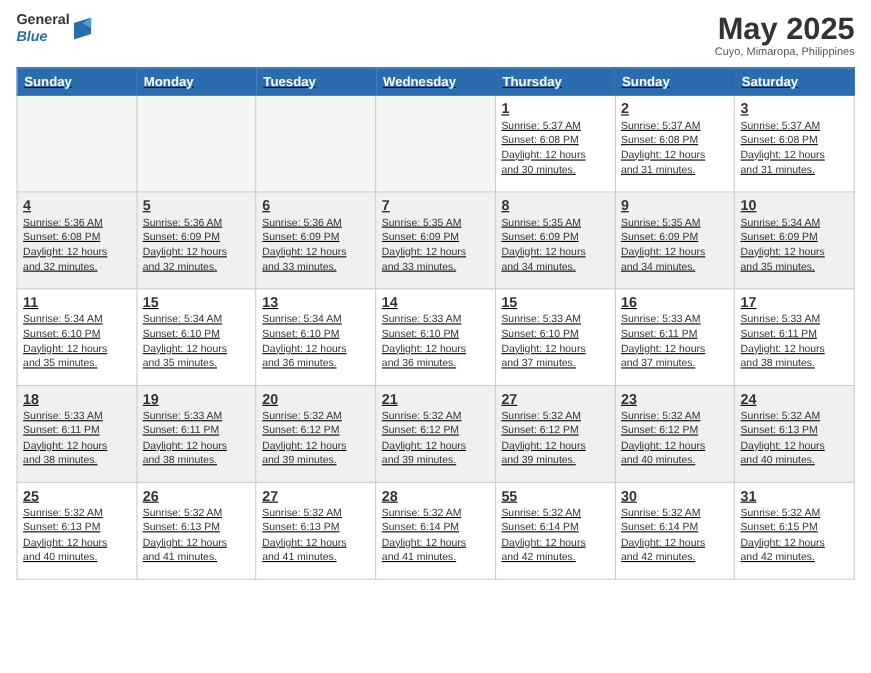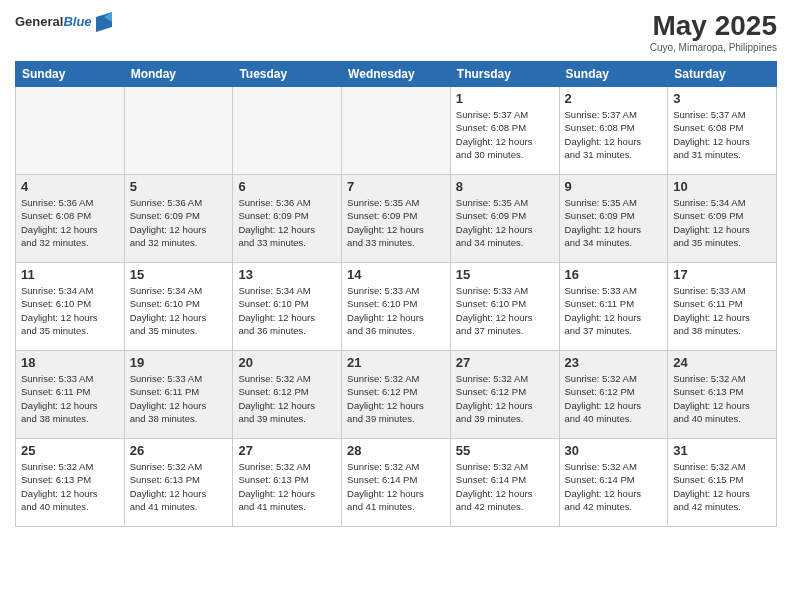"General" .logo-text { flex-direction: none -> column }
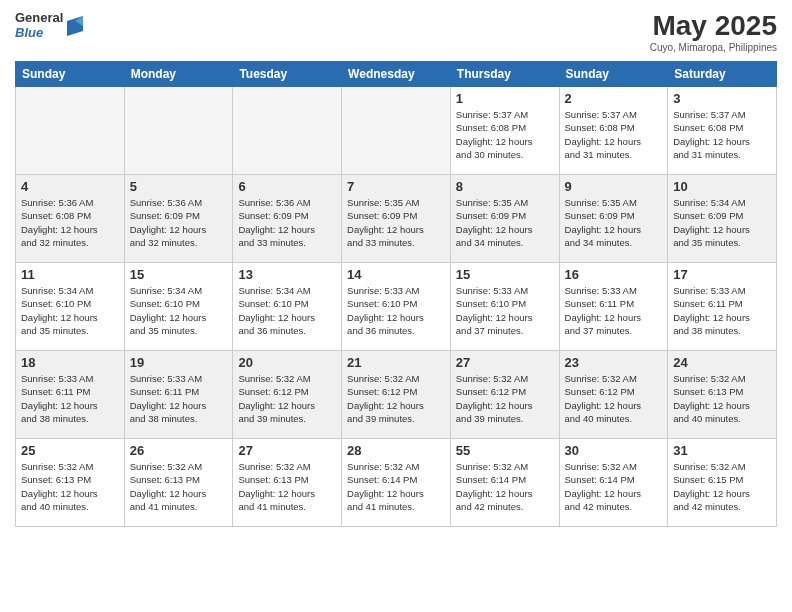"Sunday" .calendar { text-decoration: none -> underline }
